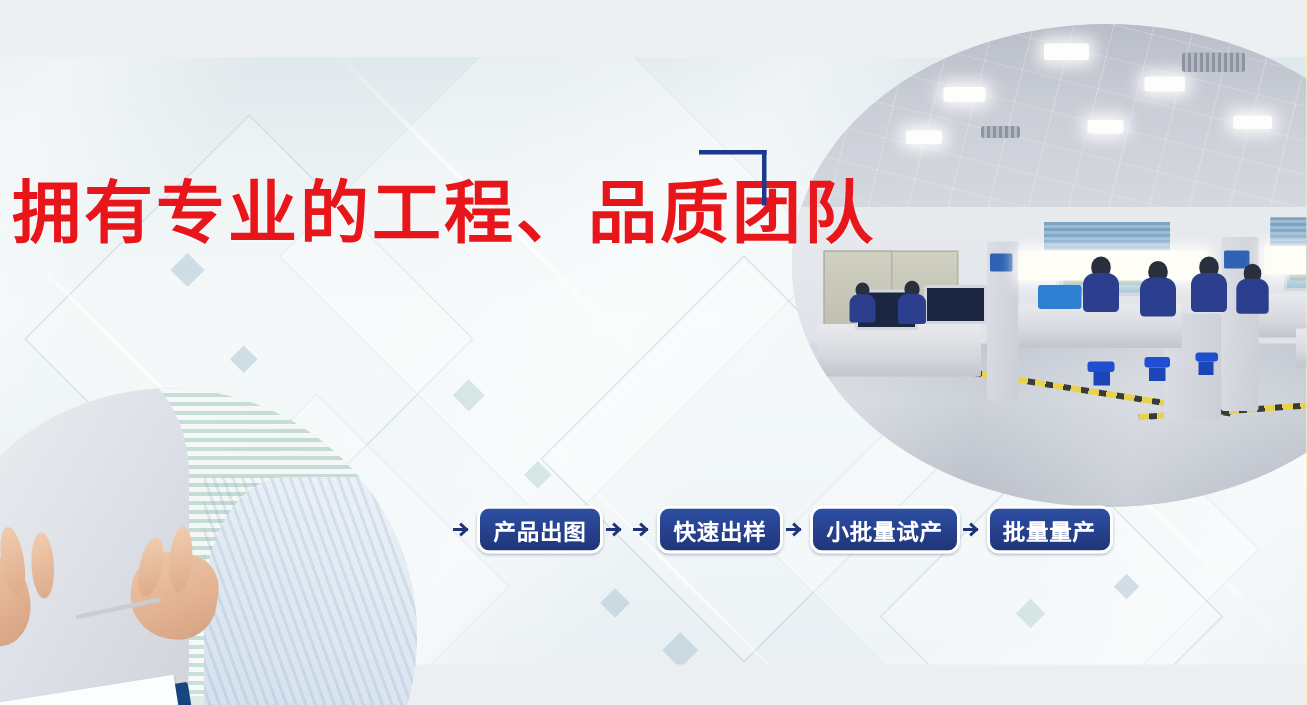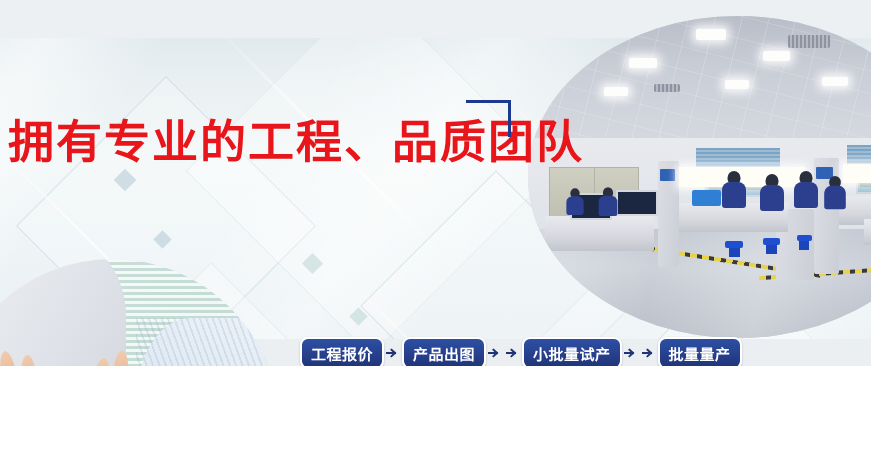"拥有专业的工程、品质团队" .banner { height: 366px -> 470px }
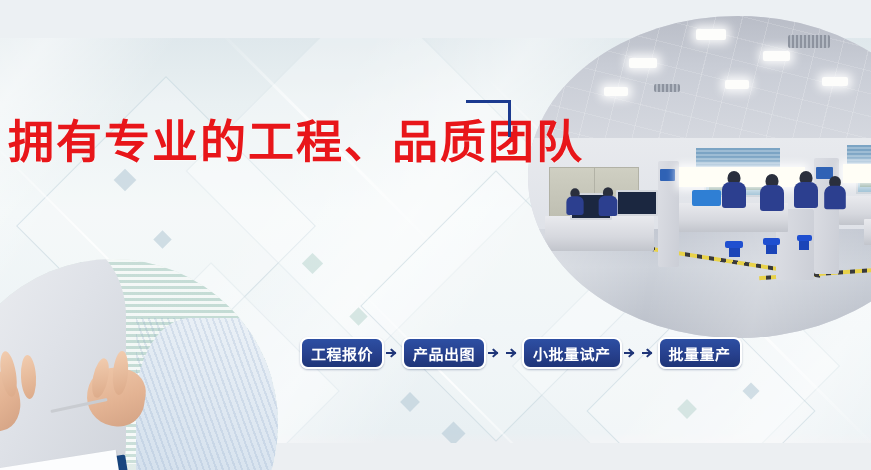"工程报价" div.step { html: <div>工程报价</div> -> none }
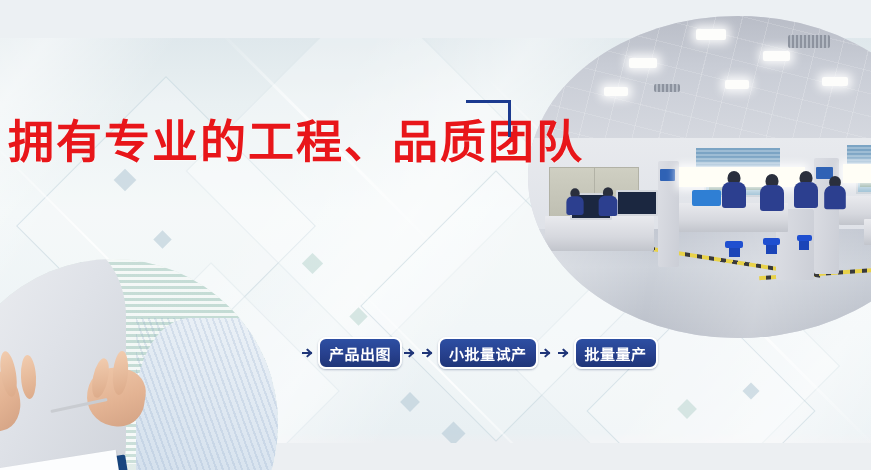"小批量试产" div.step { text: 小批量试产 -> 快速出样 }
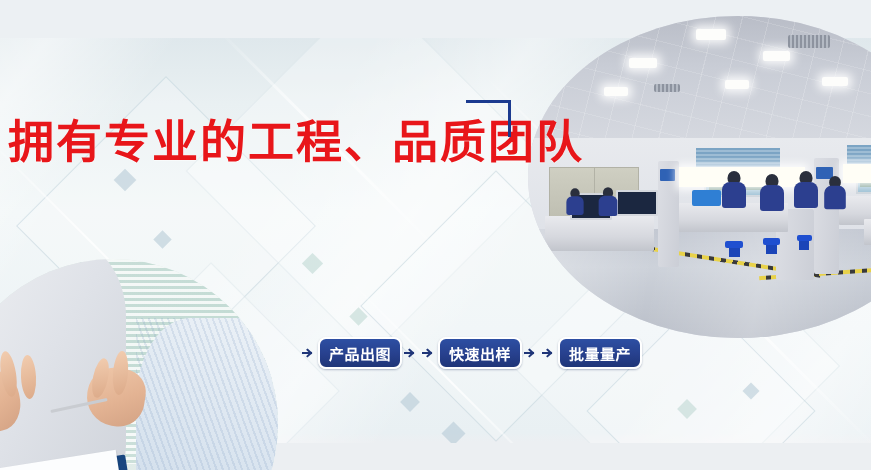"小批量试产" div.step { html: none -> <div>小批量试产</div> }
